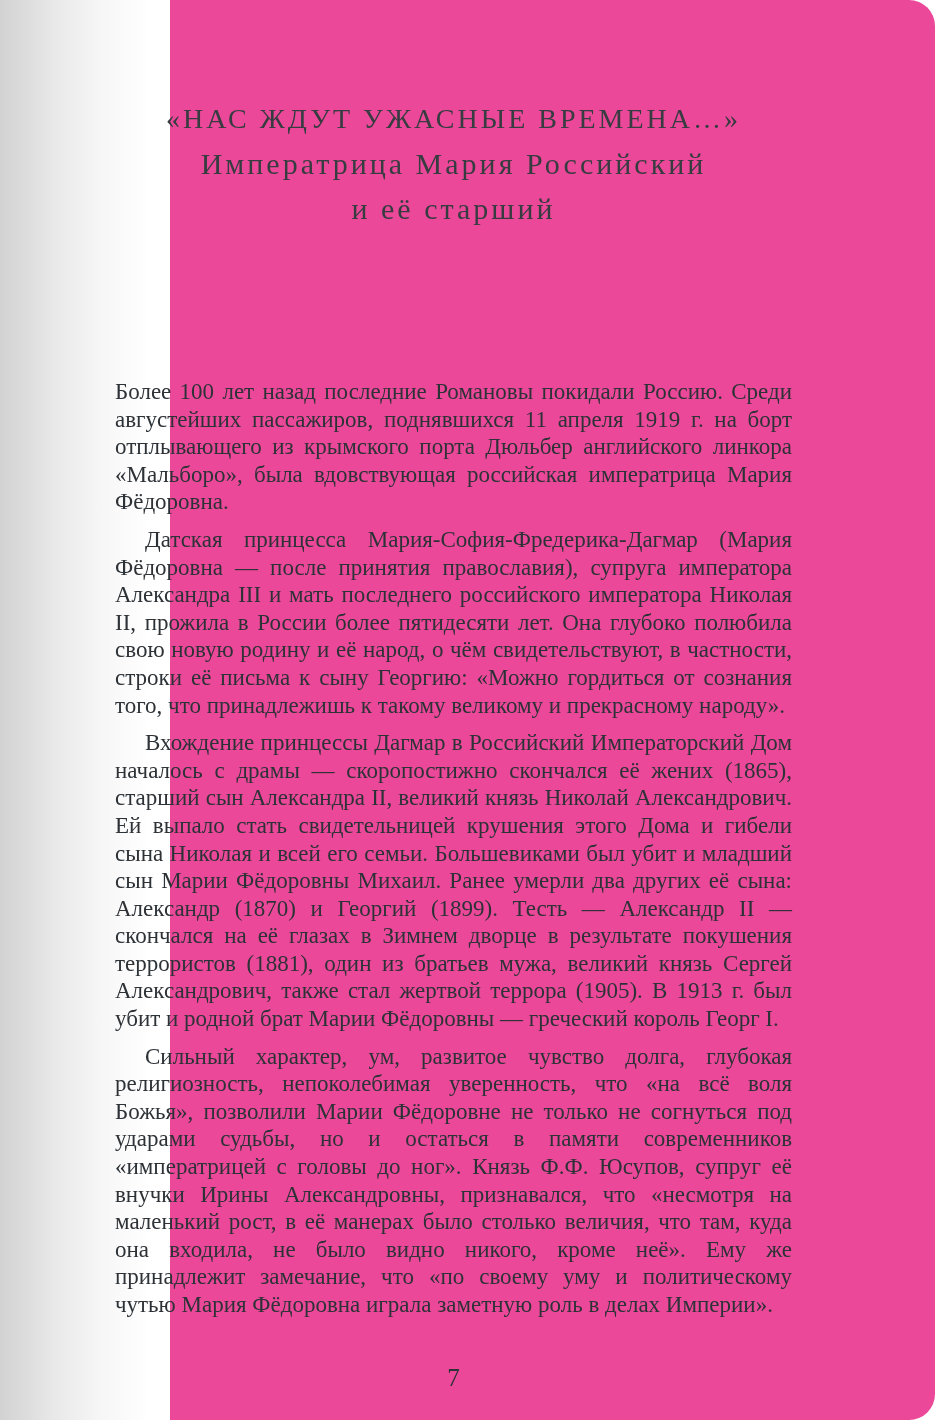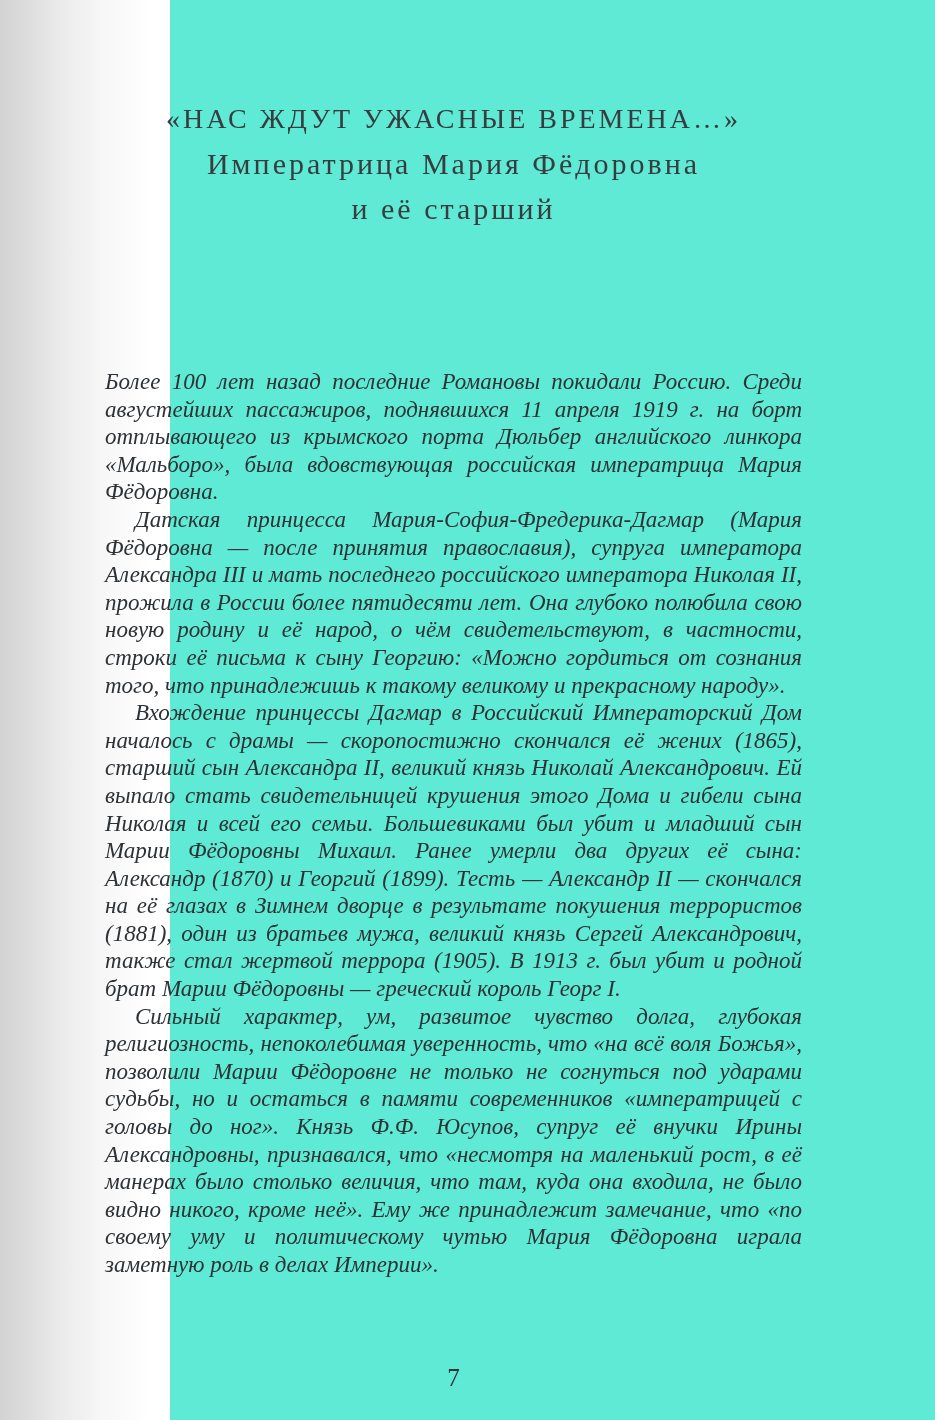"«НАС ЖДУТ УЖАСНЫЕ ВРЕМЕНА…»" .page { background: #5eead4 -> #ec4899; border-radius: none -> 26px }
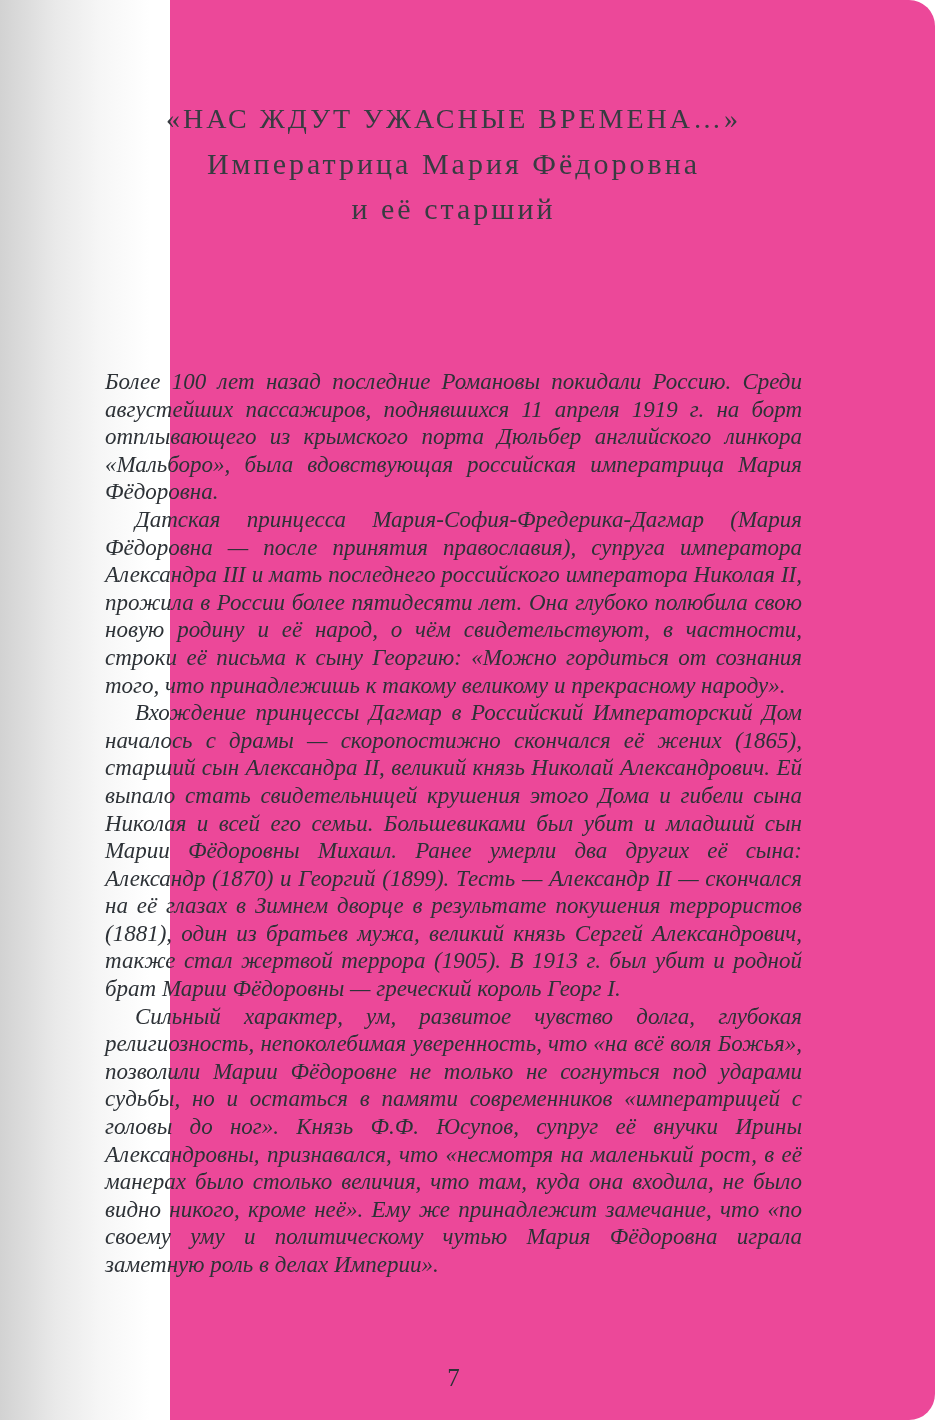"Императрица Мария Фёдоровна" div.title-line2 { text: Фёдоровна -> Российский }
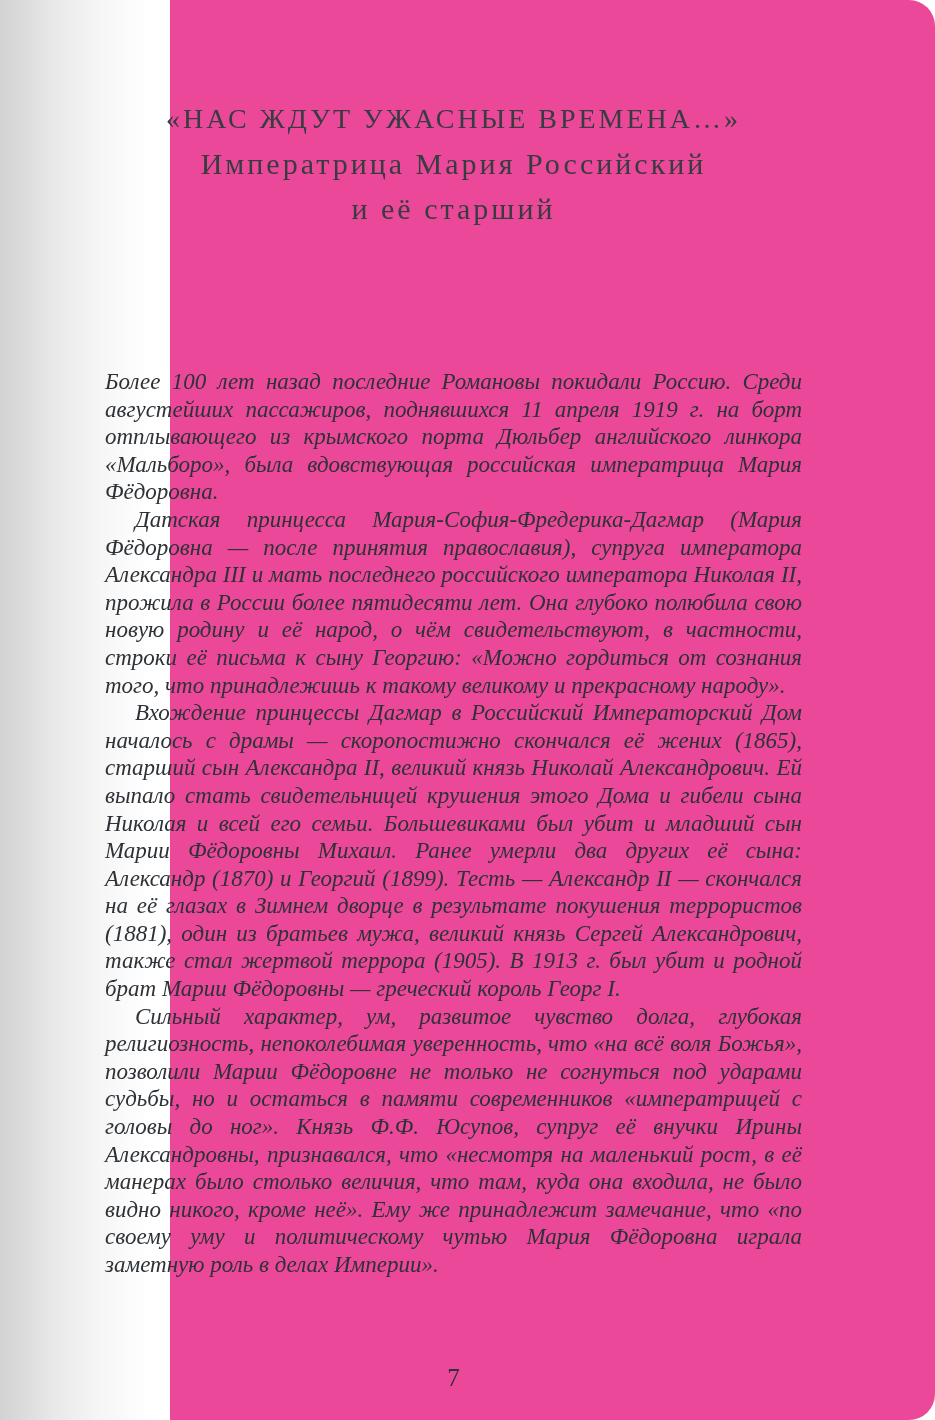"Более 100 лет назад последние" .body-text p { font-style: italic -> none; margin: 0 -> 10px }
